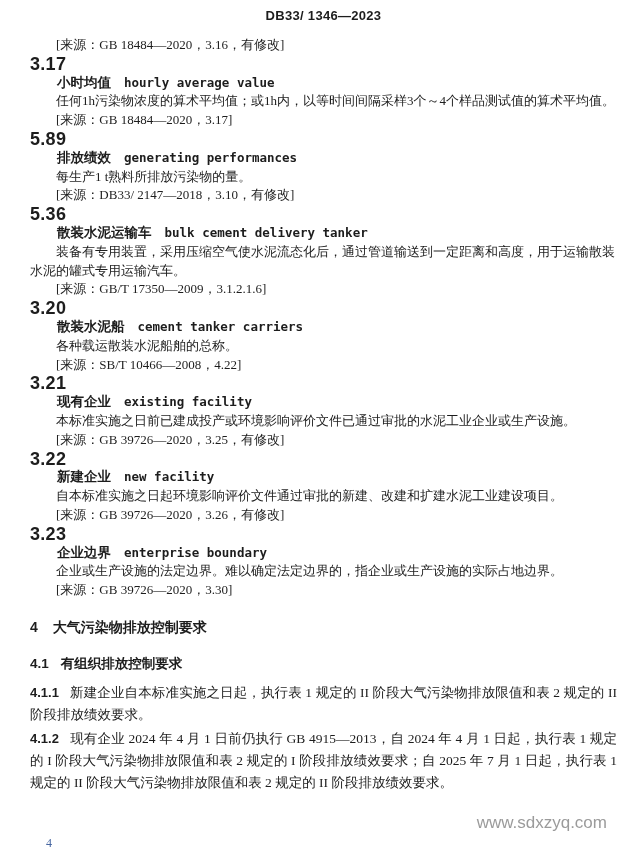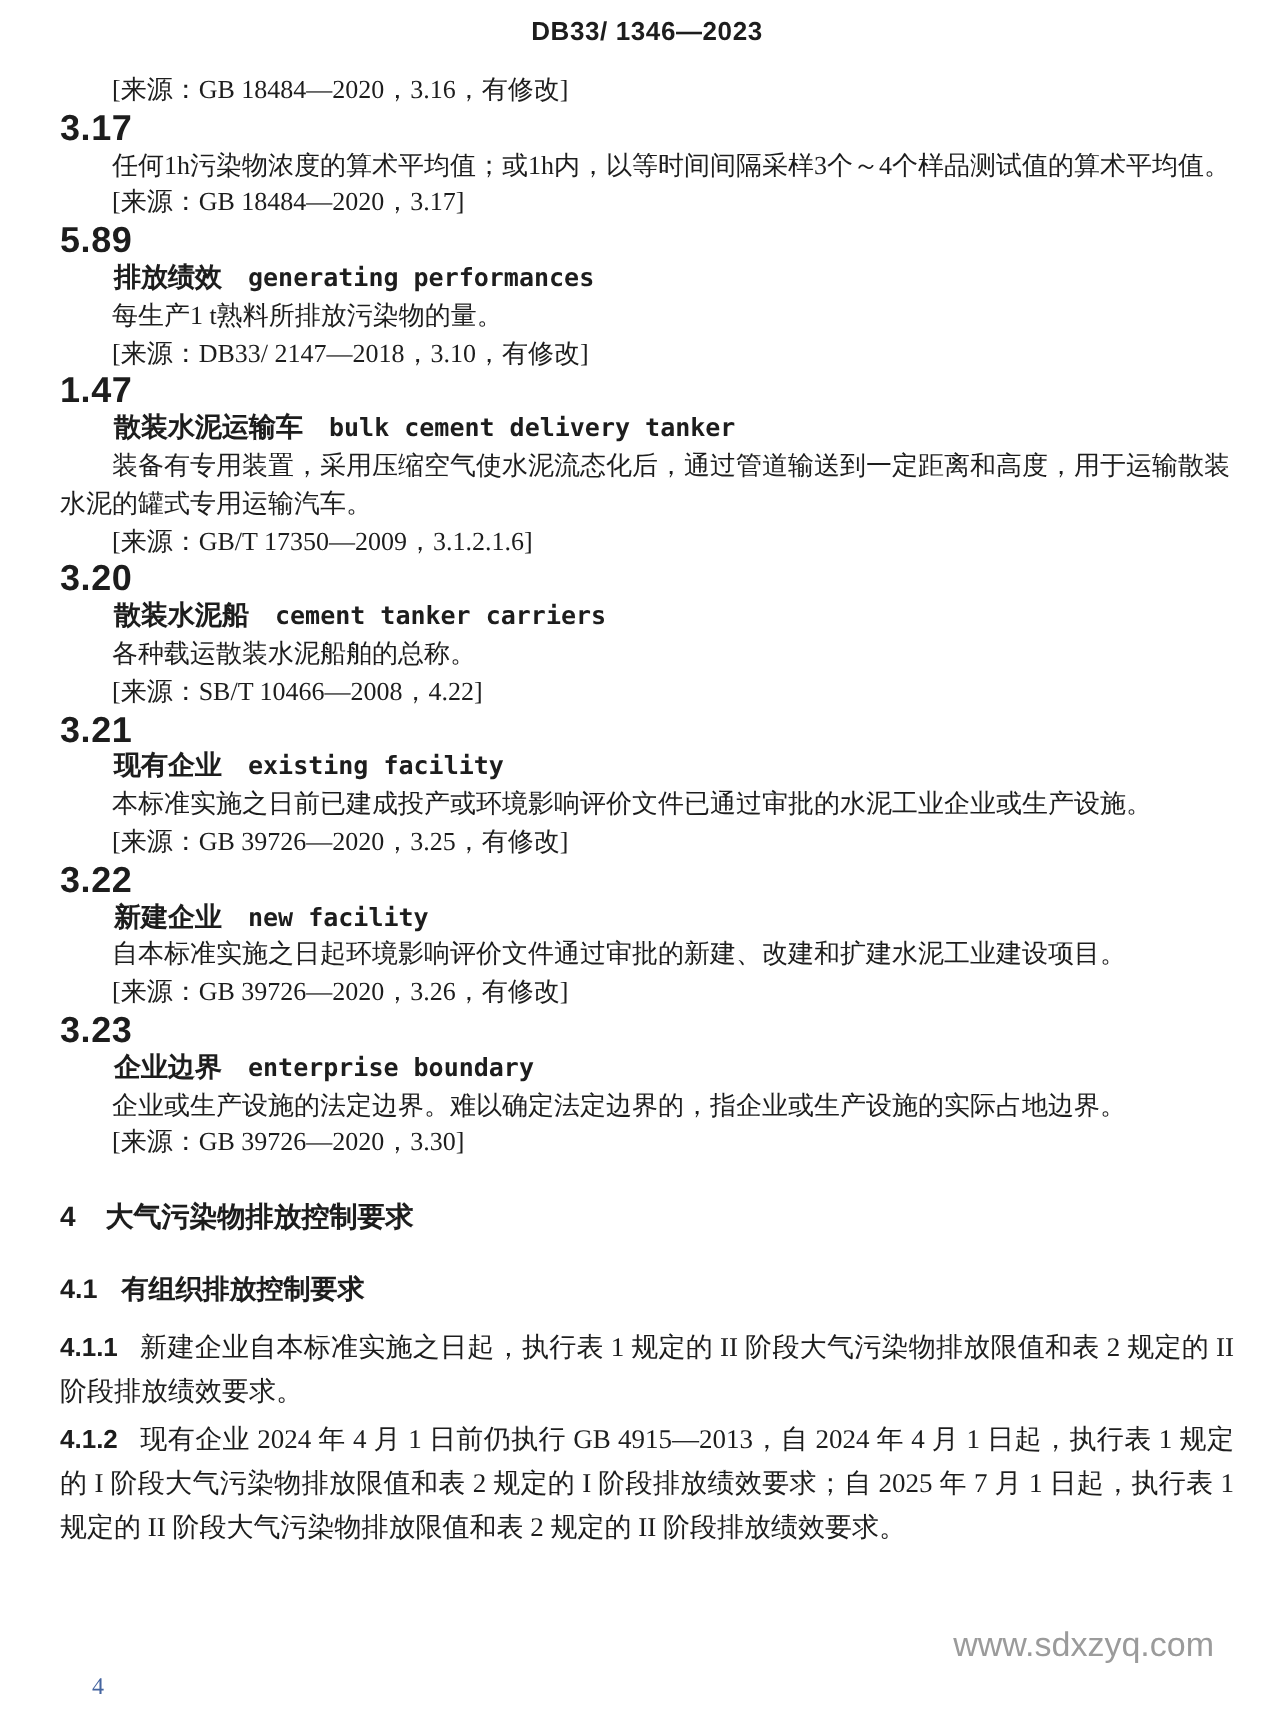"小时均值 hourly average value" p.term-line { html: none -> <p><span>小时均值</span><span>hourly average value</span></p> }
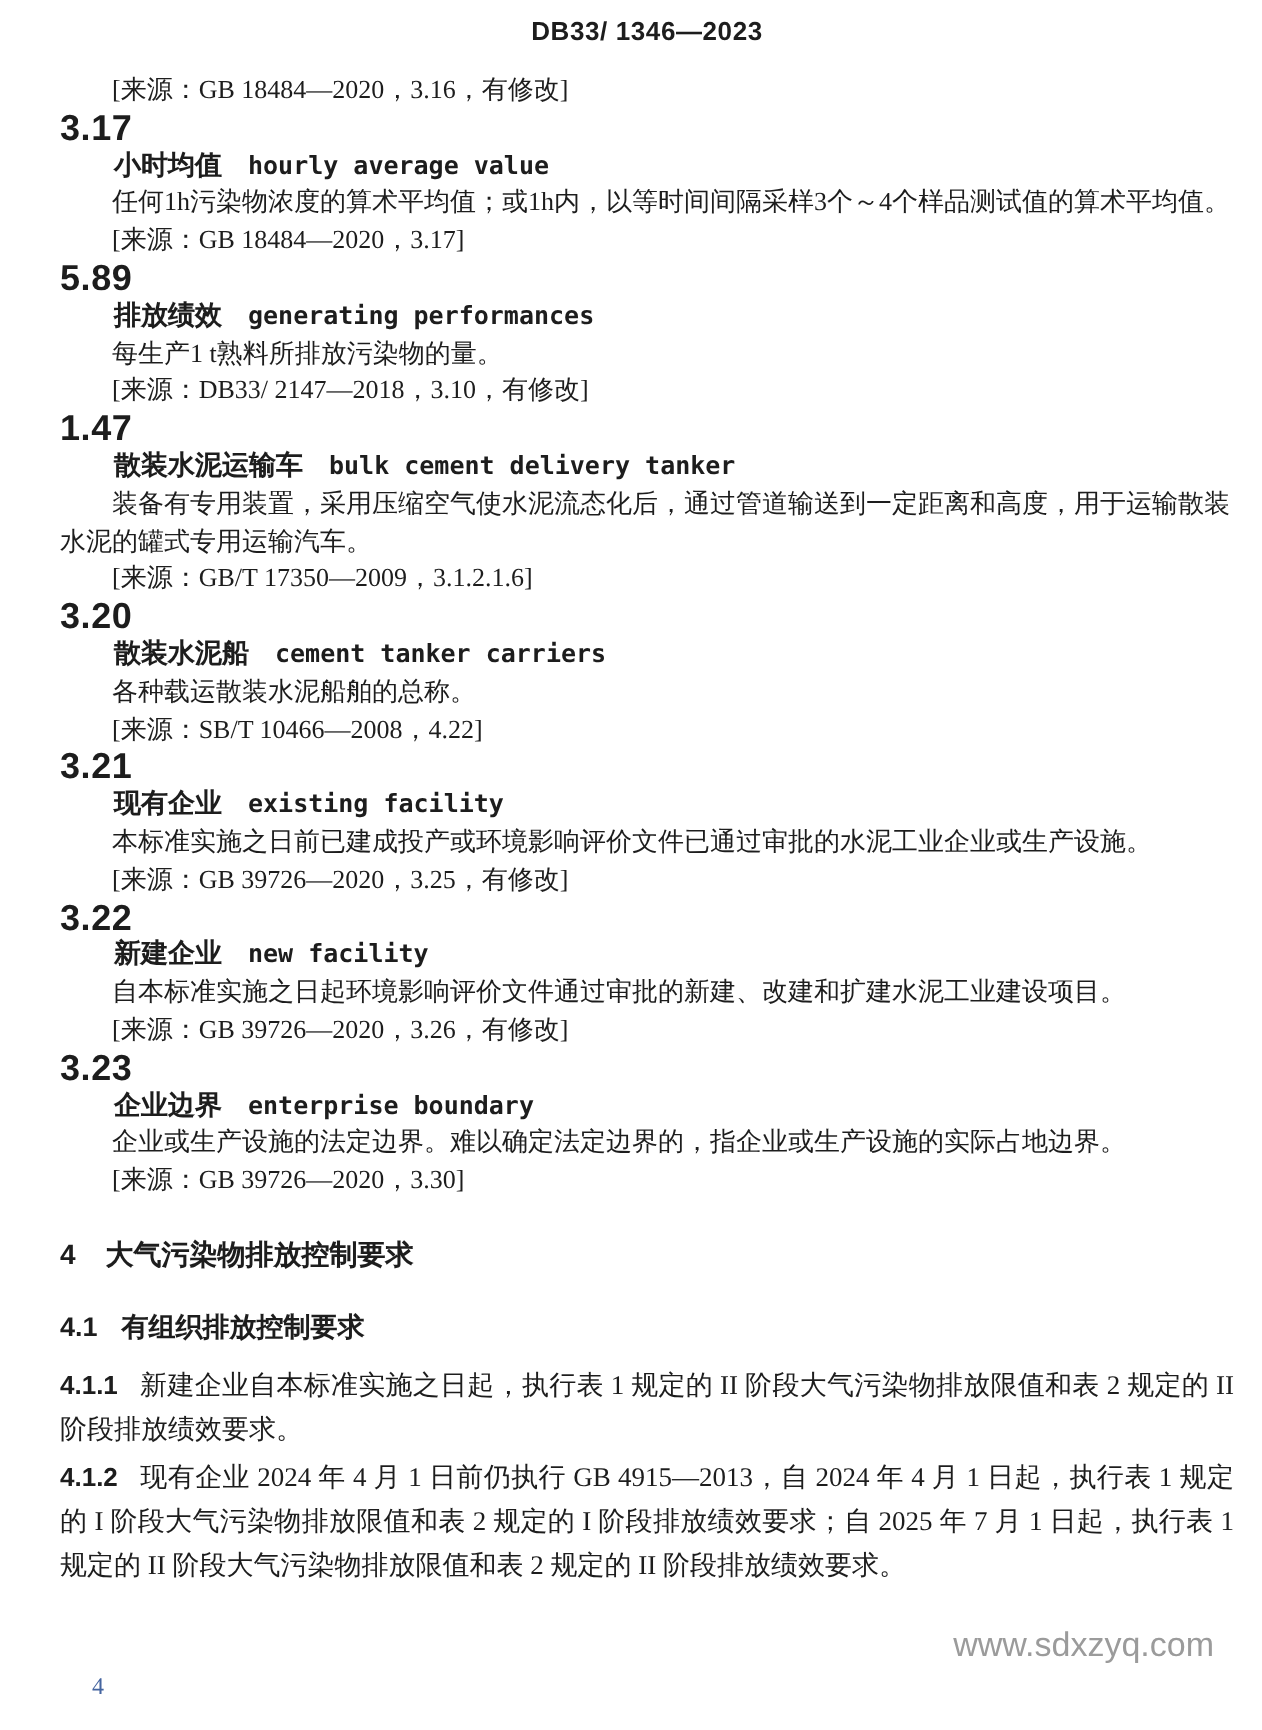"1.47" p.term-num { text: 1.47 -> 5.36 }
